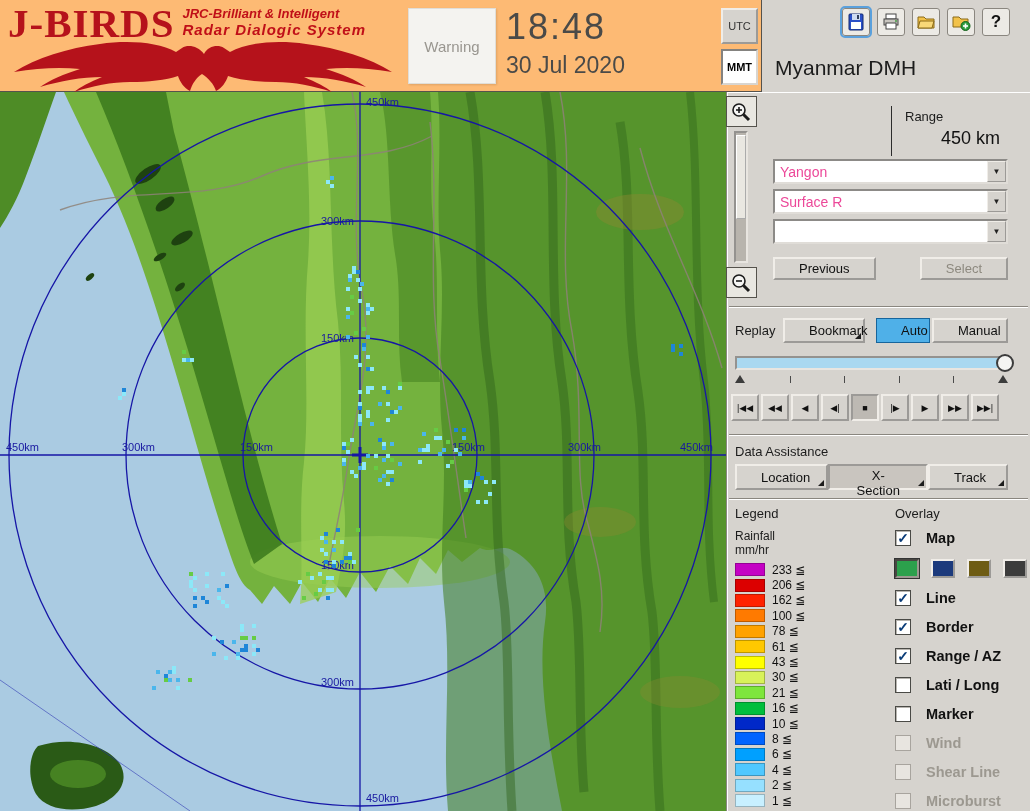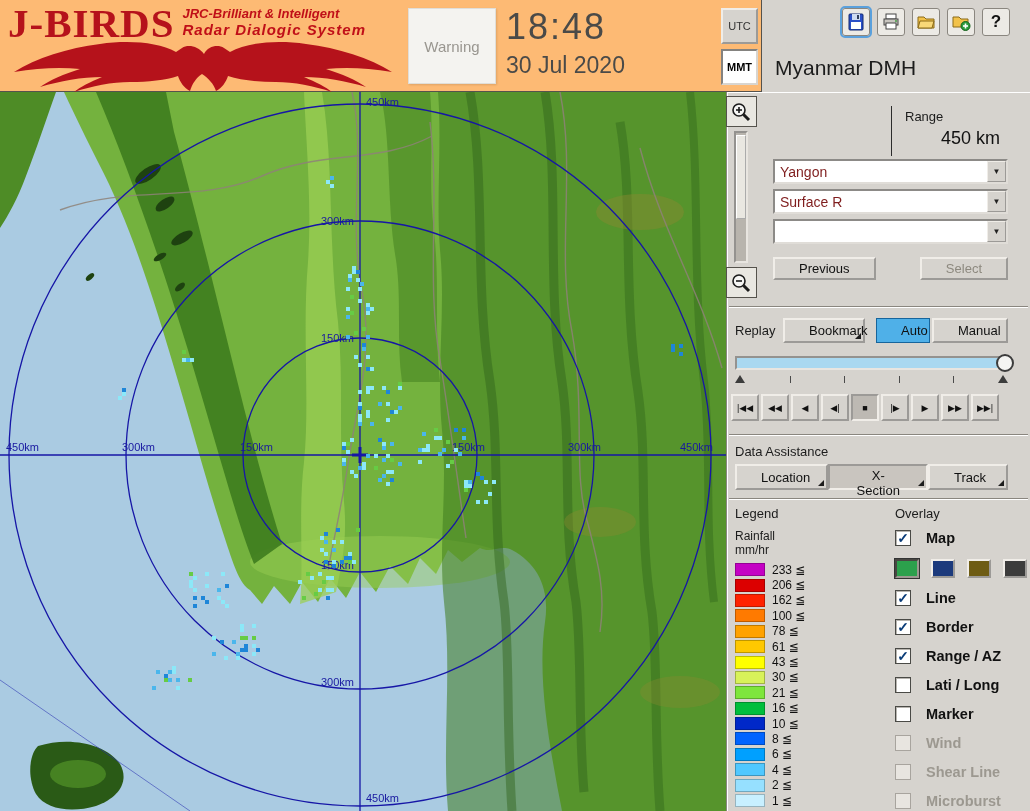"Yangon" .combo-value { color: #7f1d1d -> #ec4899 }
